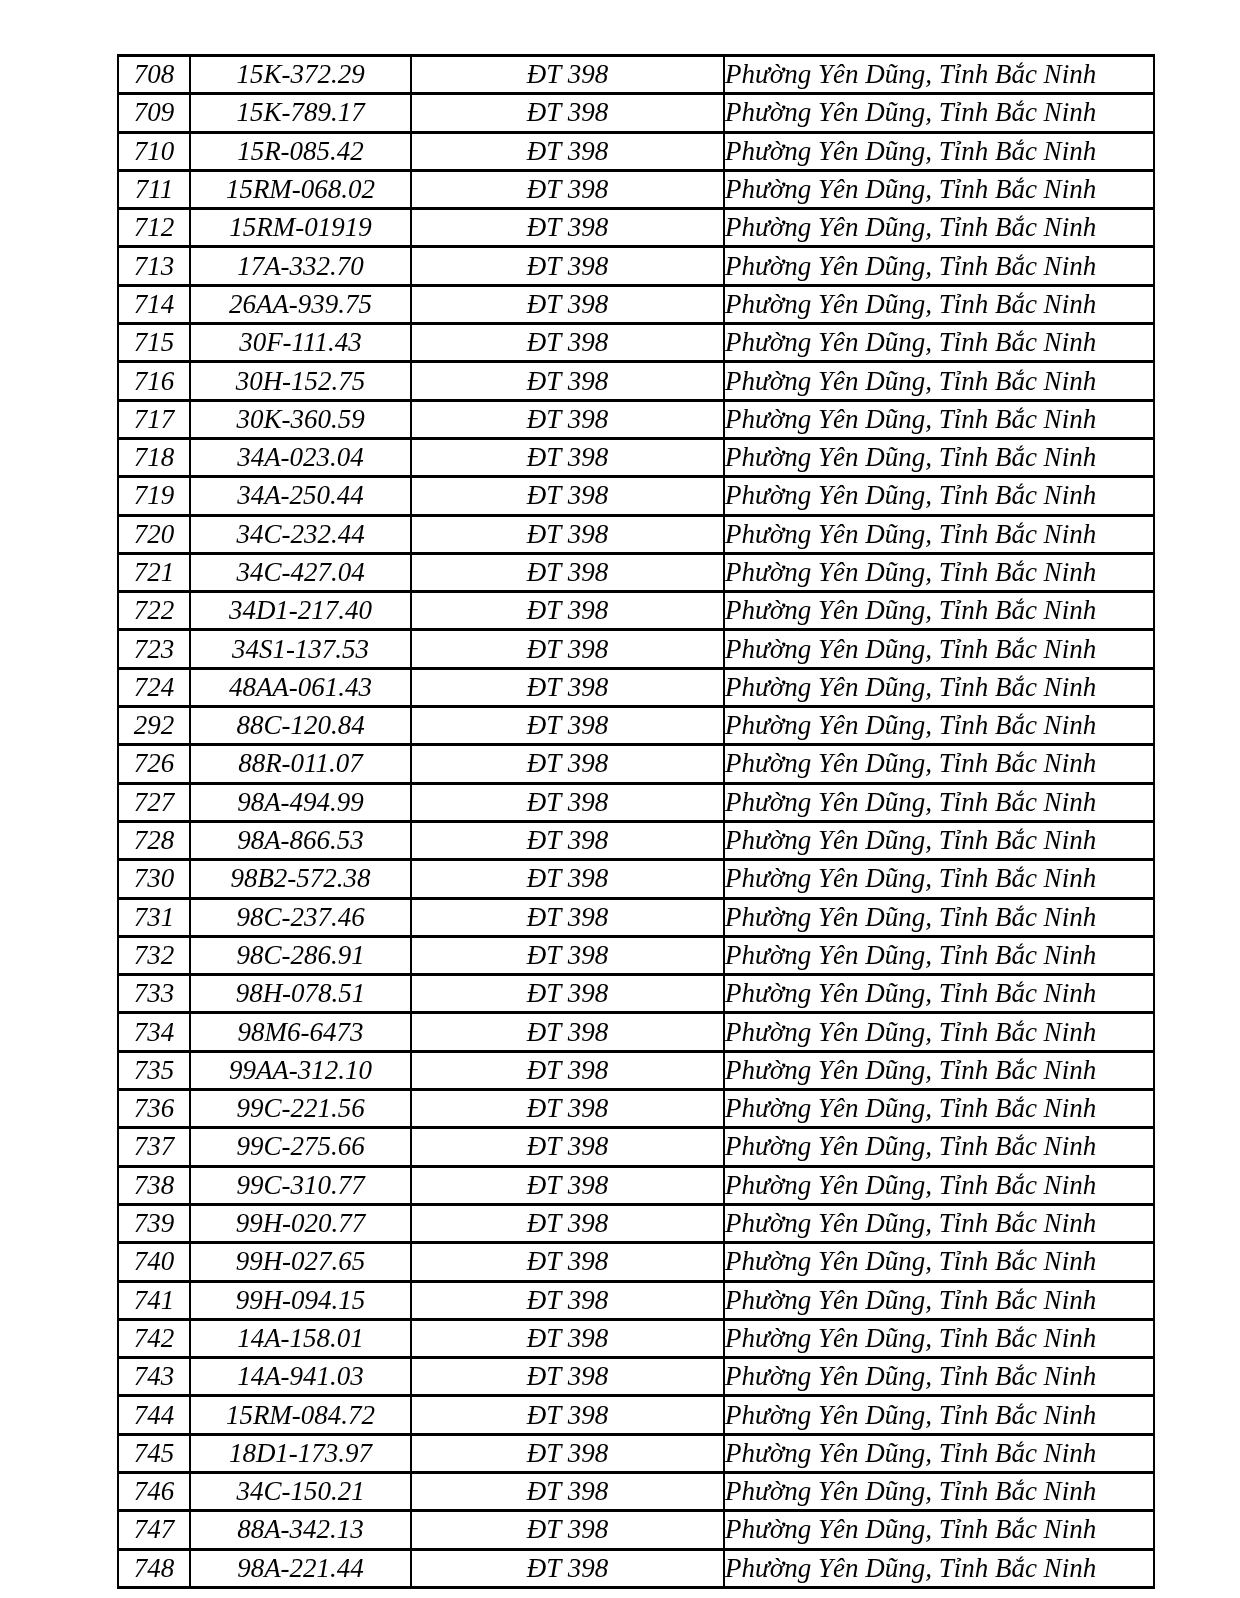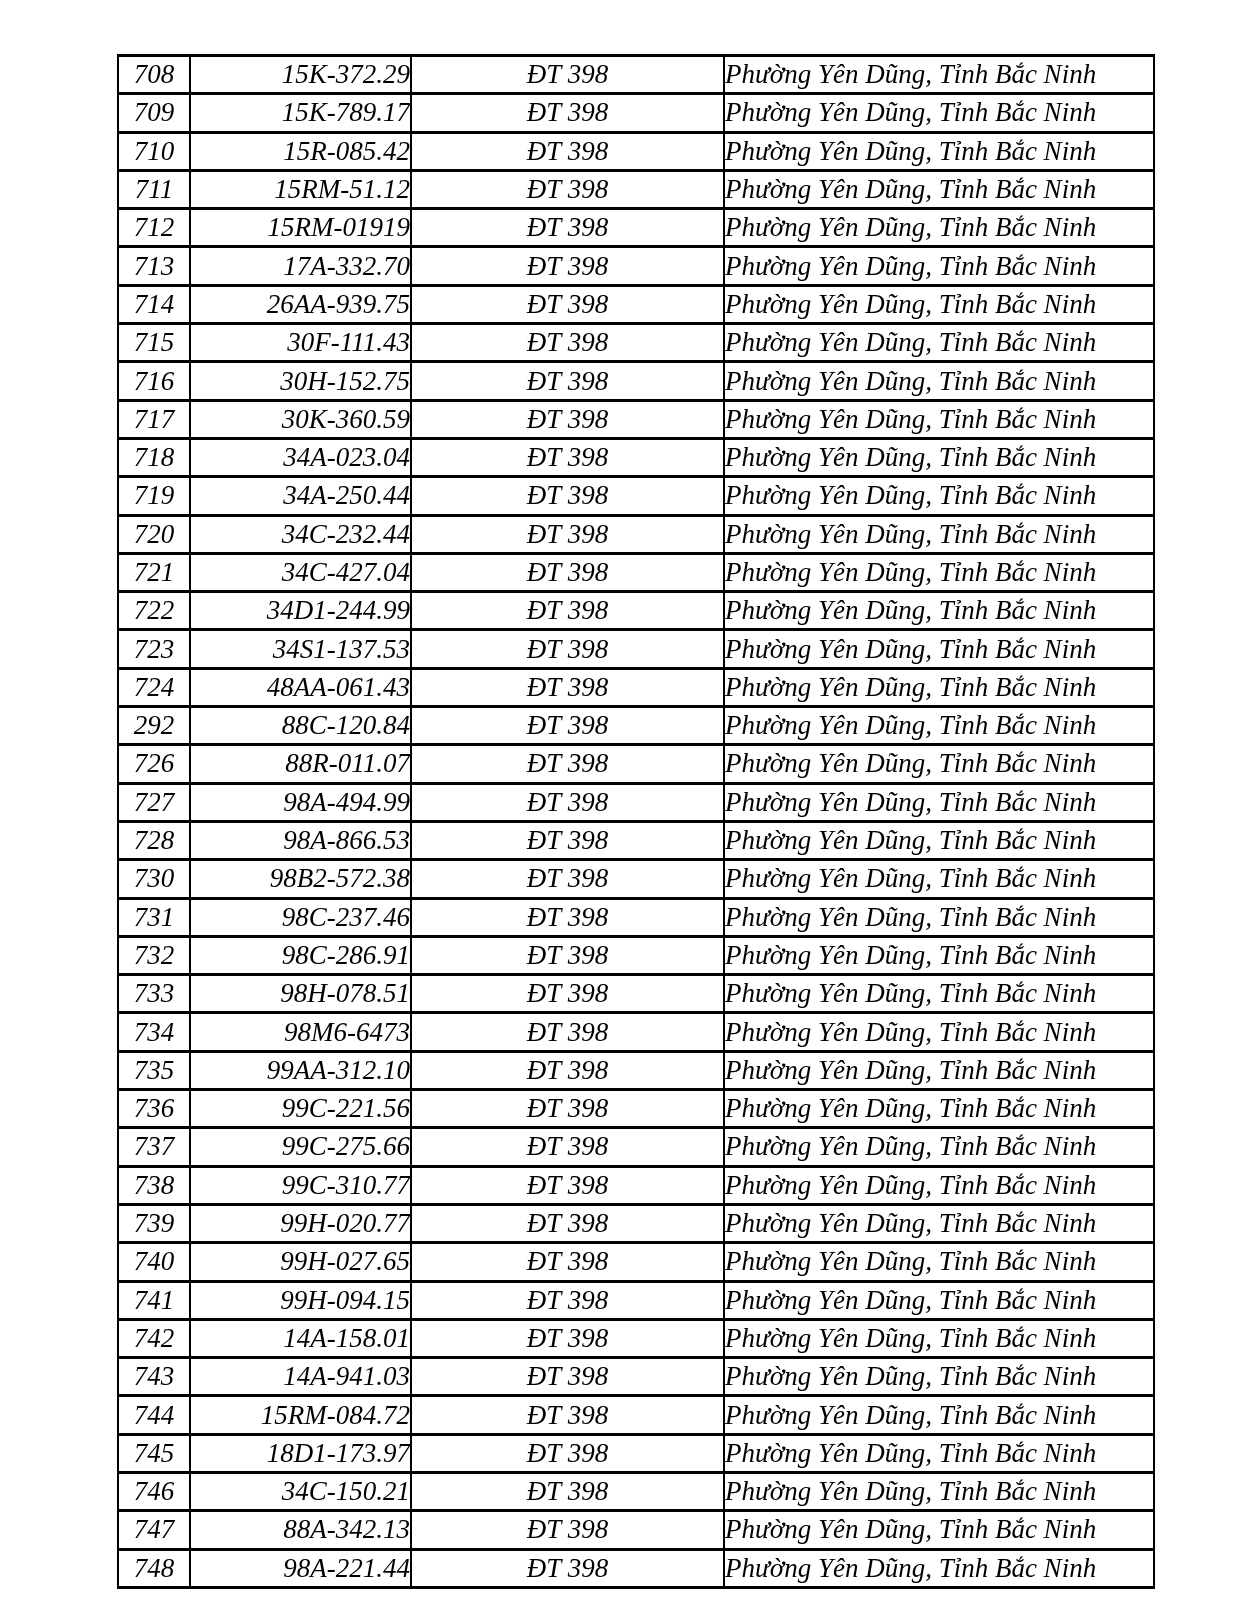"15K-372.29" td.cell-plate { text-align: right -> center }
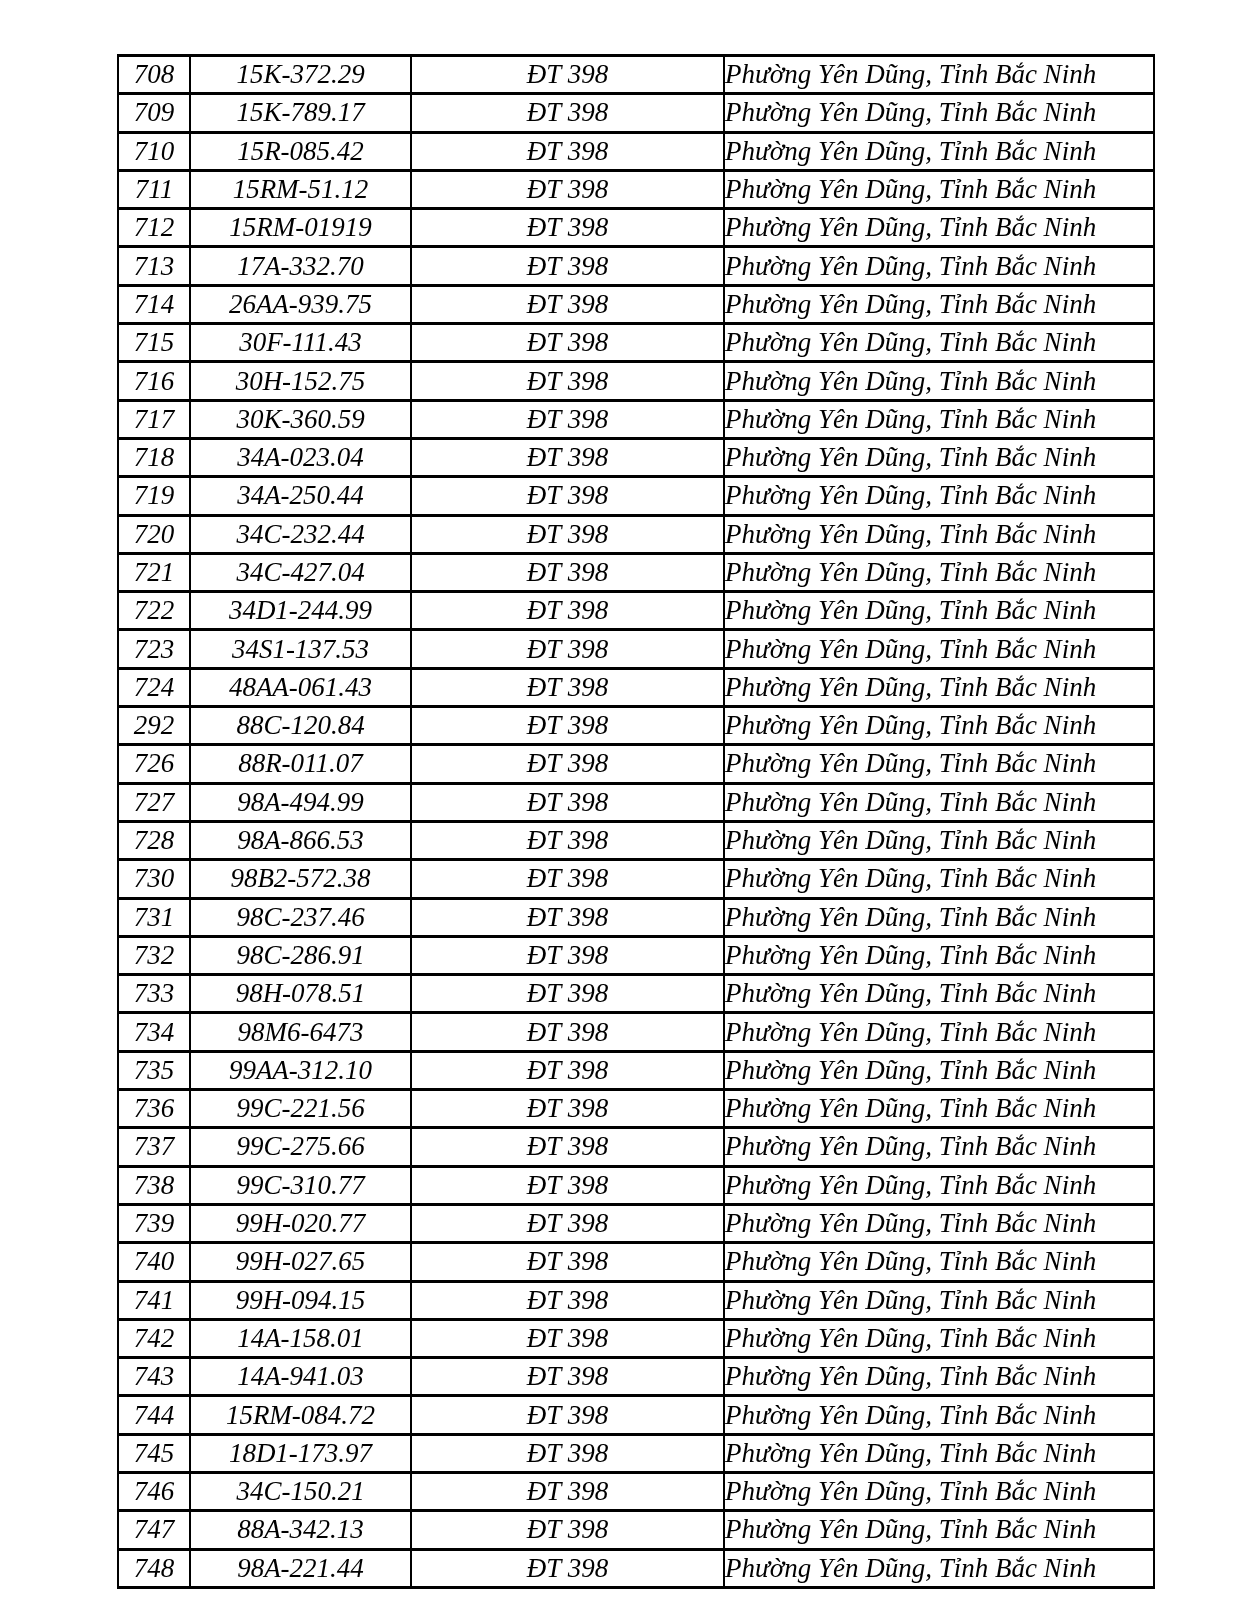"15RM-51.12" td.cell-plate { text: 15RM-51.12 -> 15RM-068.02 }
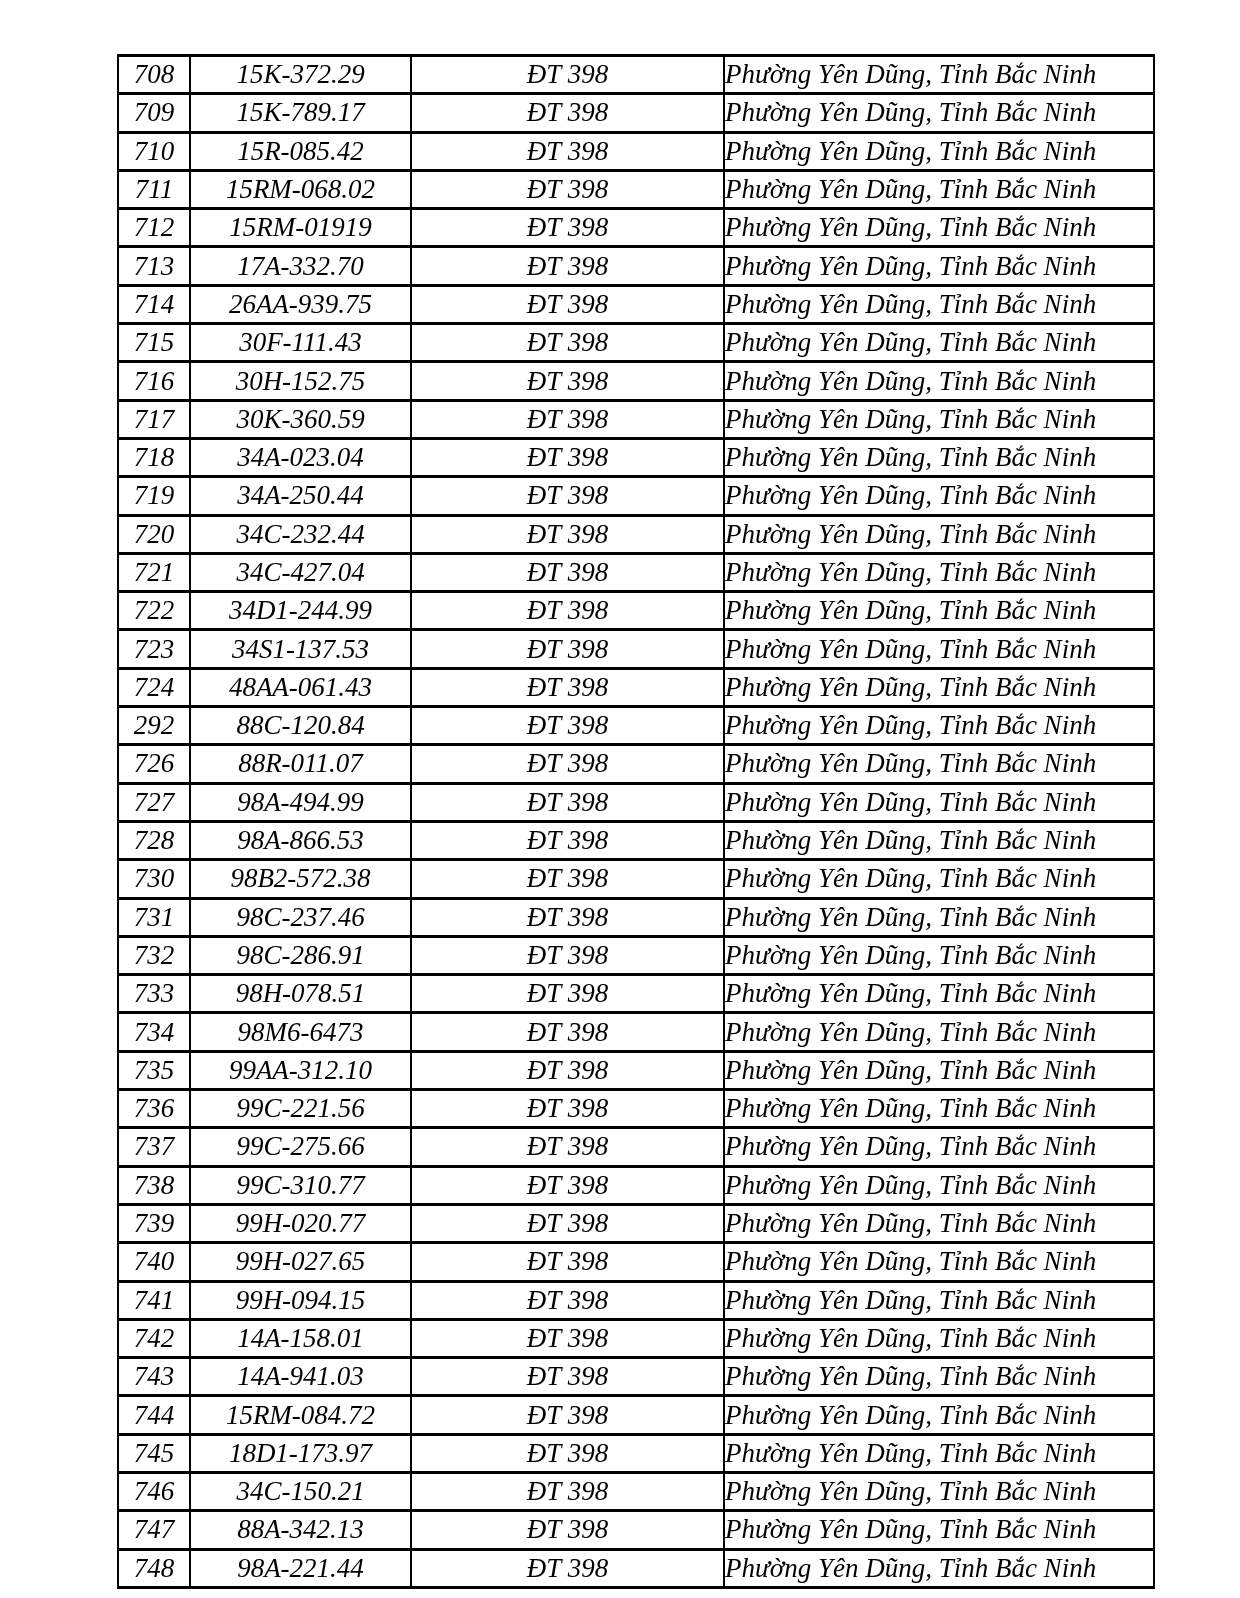"34D1-244.99" td.cell-plate { text: 34D1-244.99 -> 34D1-217.40 }
